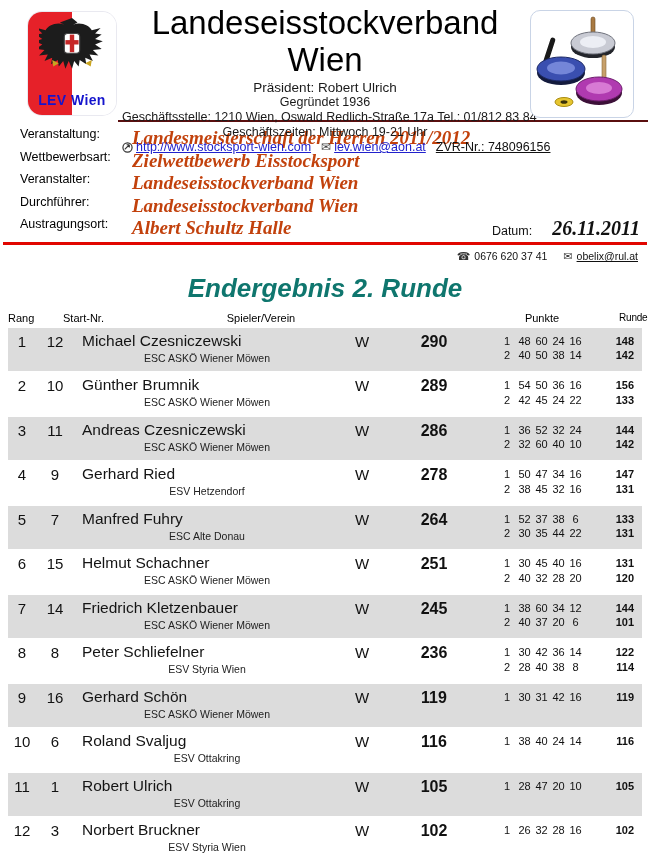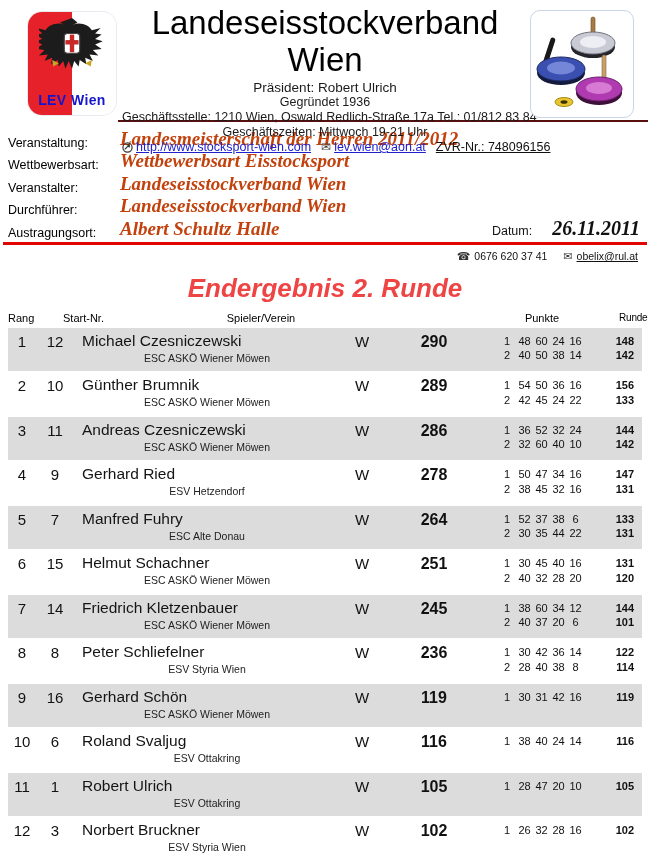"Veranstaltung:" .info-row { align-items: flex-end -> flex-start; margin-left: none -> 12px }
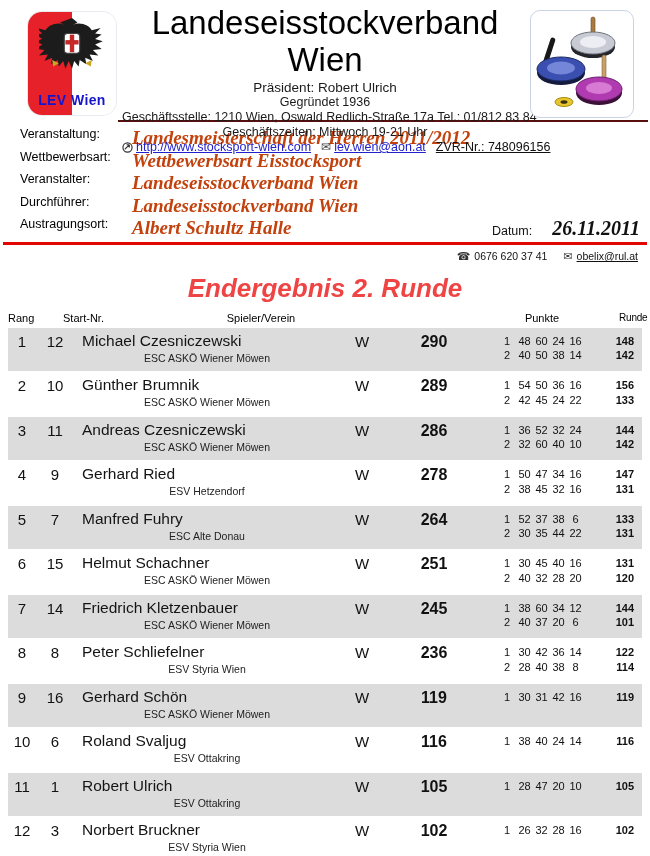"Wettbewerbsart Eisstocksport" span.info-value { text: Wettbewerbsart -> Zielwettbewerb }
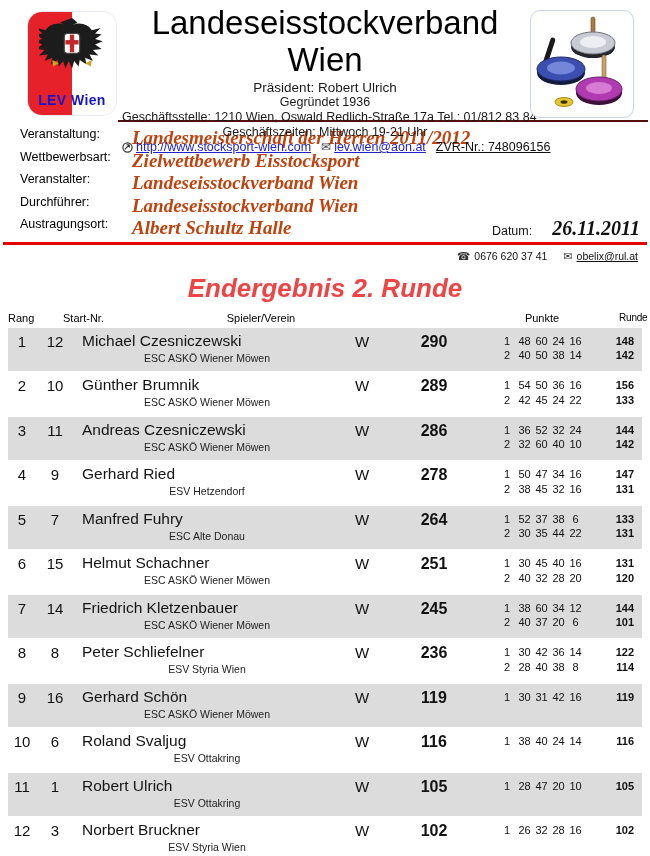"Endergebnis 2. Runde" .results-title { color: #ef4444 -> #0f766e }
